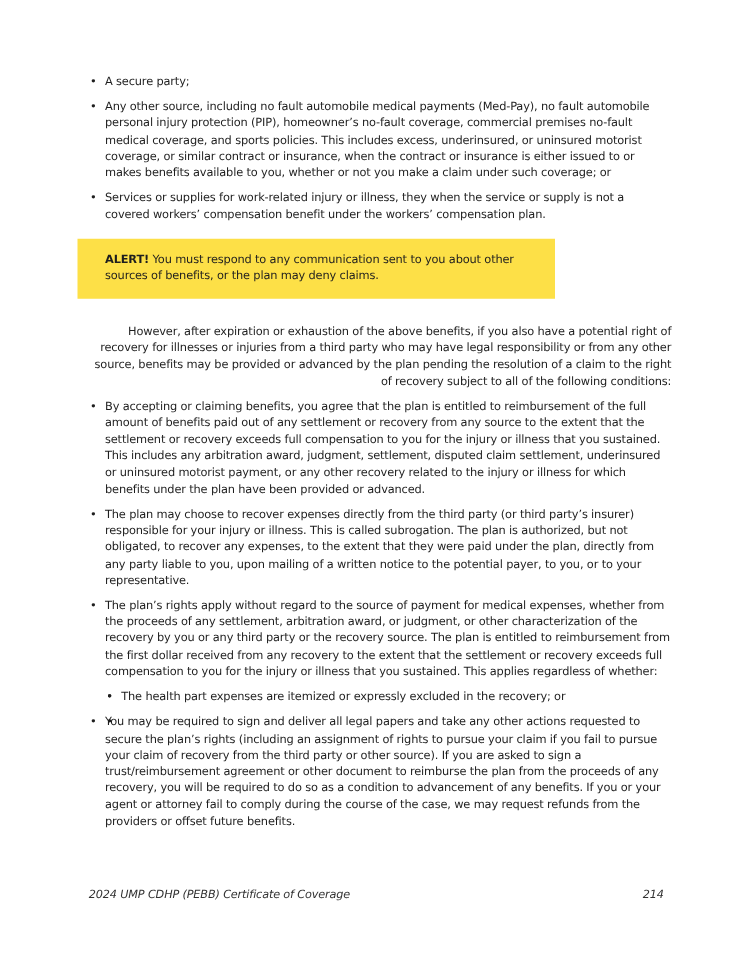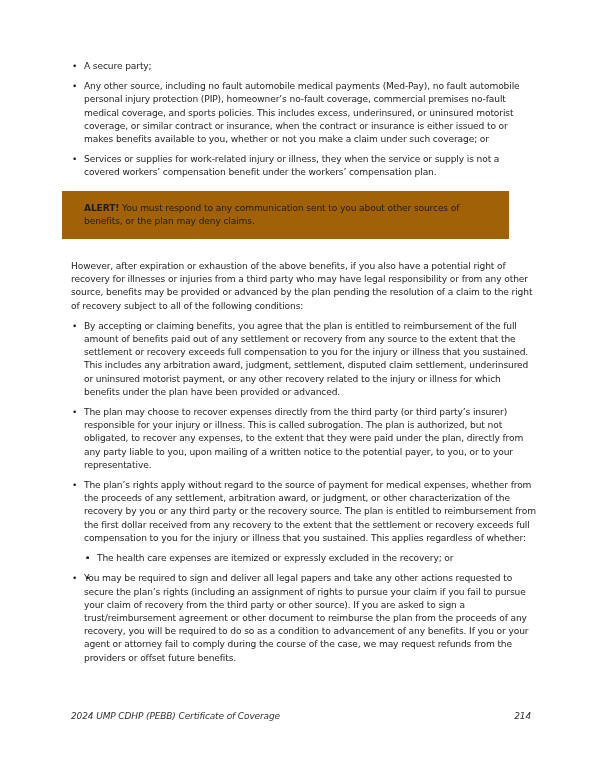"ALERT! You must respond to" .alert-box { background: #a16207 -> #fde047; width: 447px -> 382px }
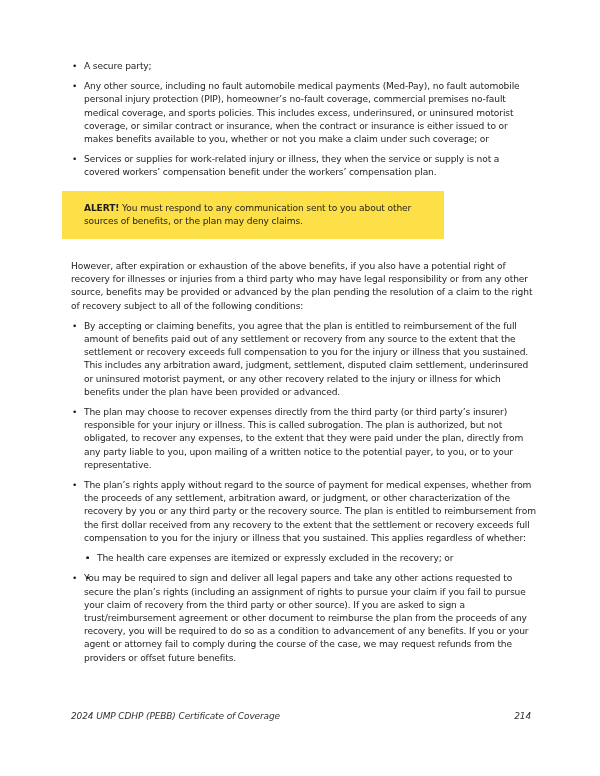"However, after expiration or exhaustion" p.para { text-align: none -> right }
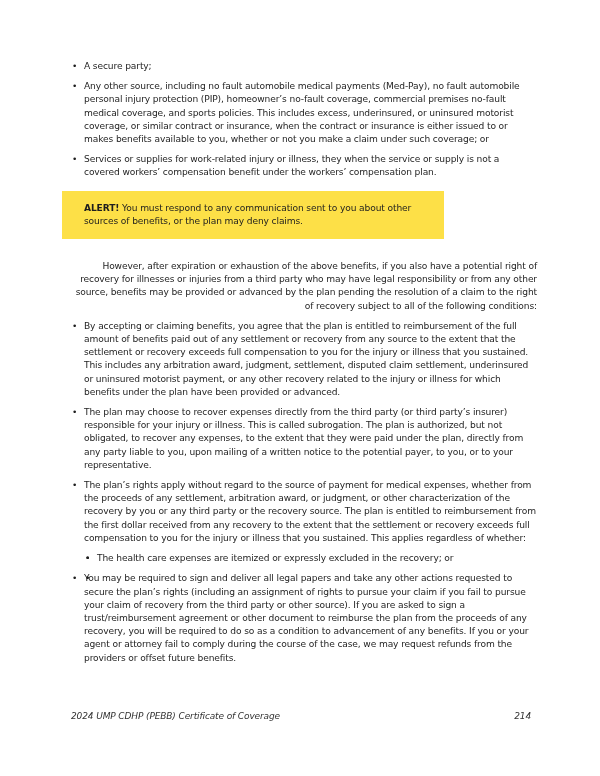"The health care expenses are" span { text: care -> part }
